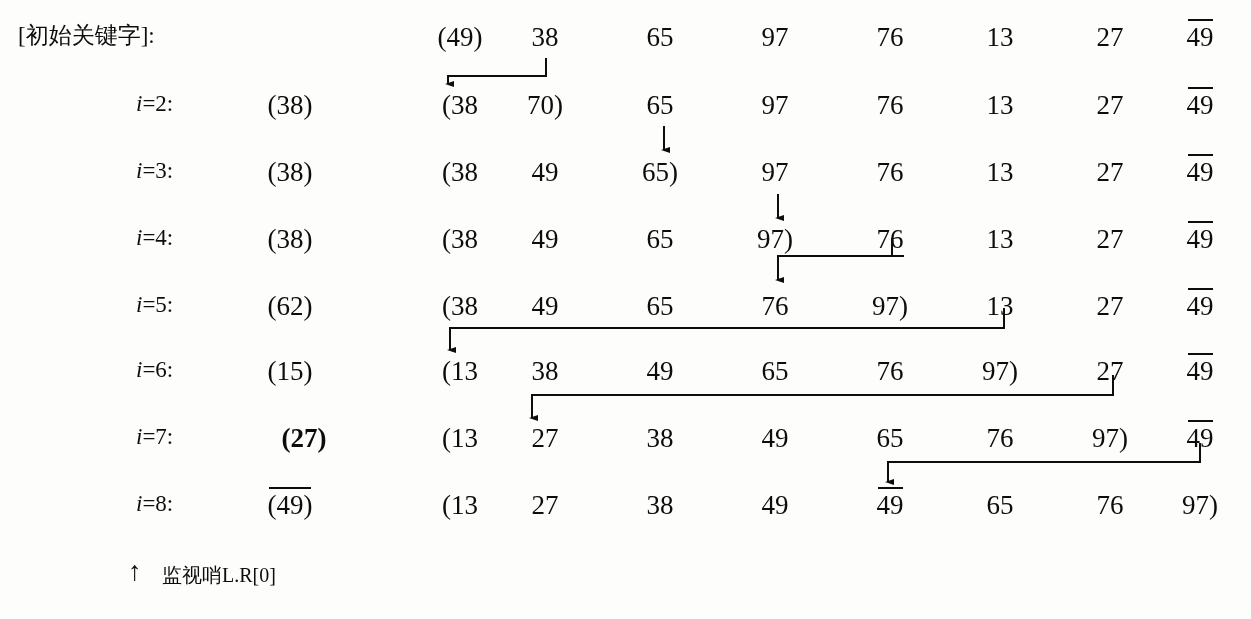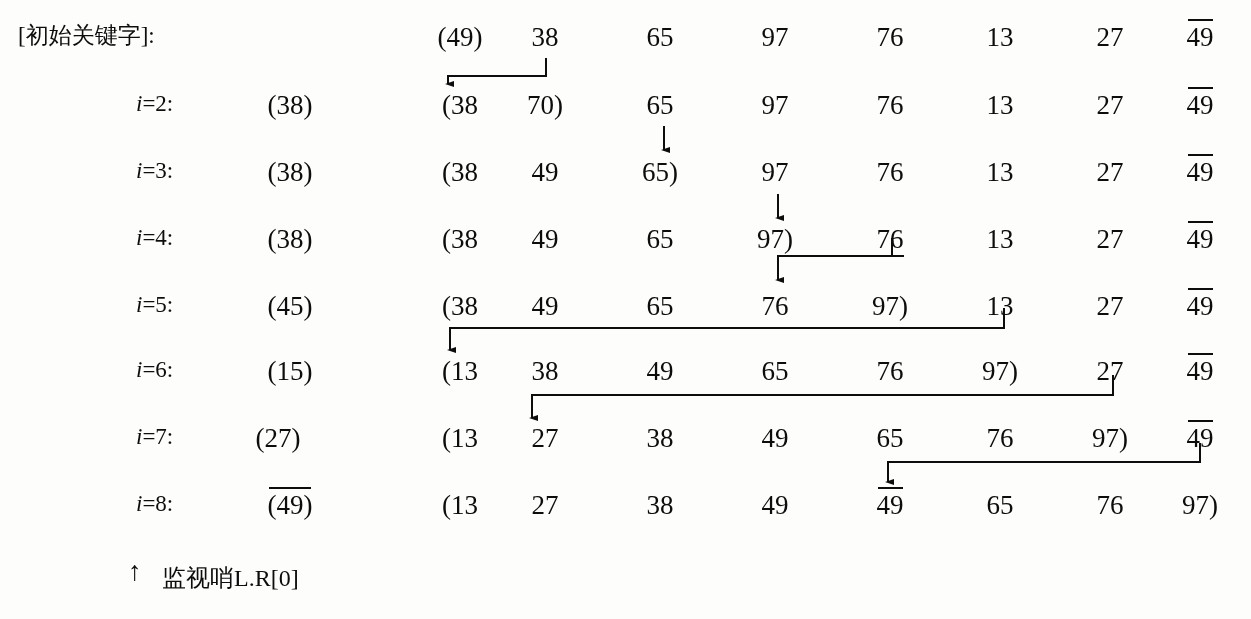"(45)" div.cell { text: 45 -> 62 }
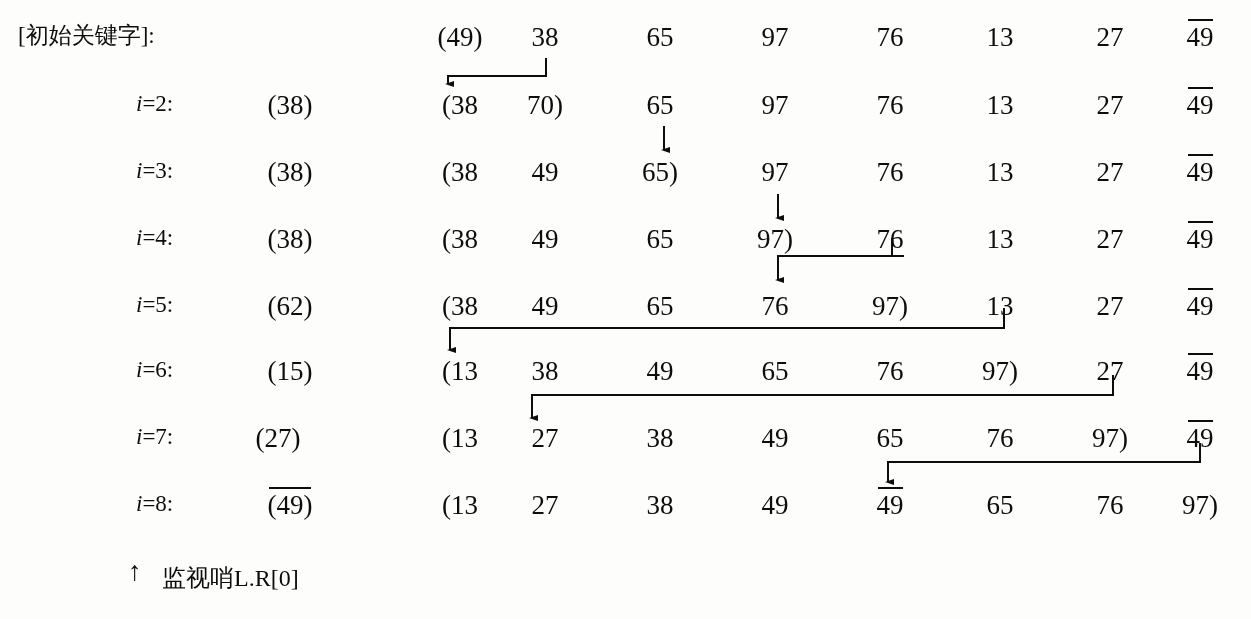"(27)" div.cell { font-weight: none -> bold; left: 278px -> 304px }
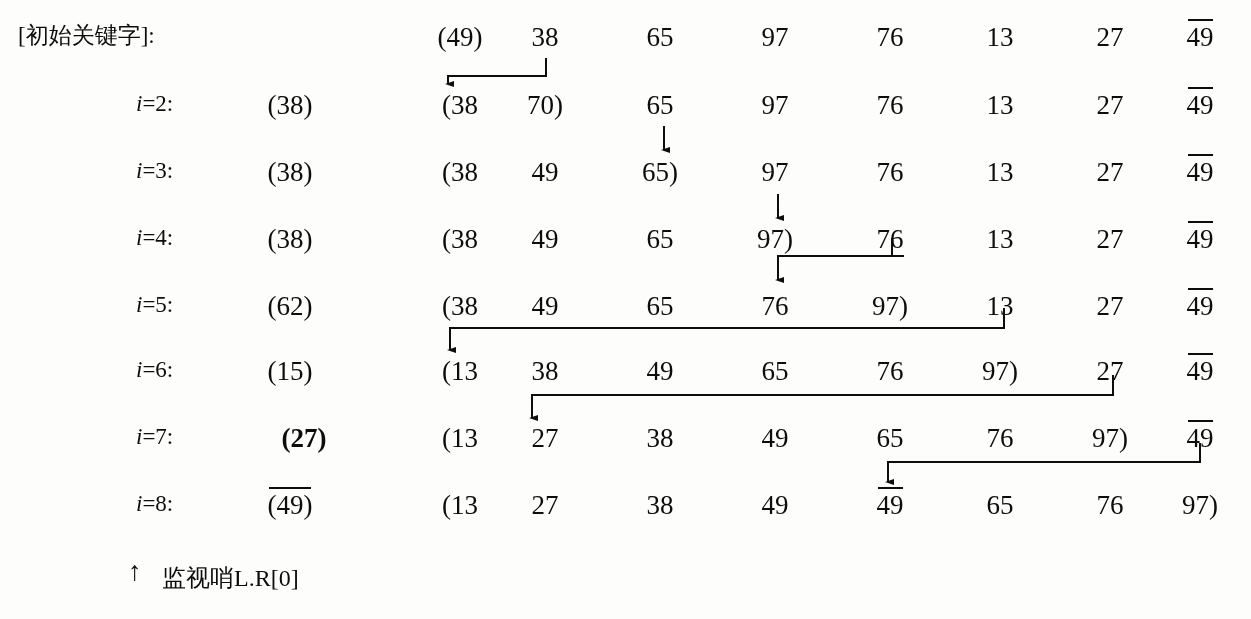"监视哨L.R[0]" #footer .ftext { font-size: 24px -> 20px }
